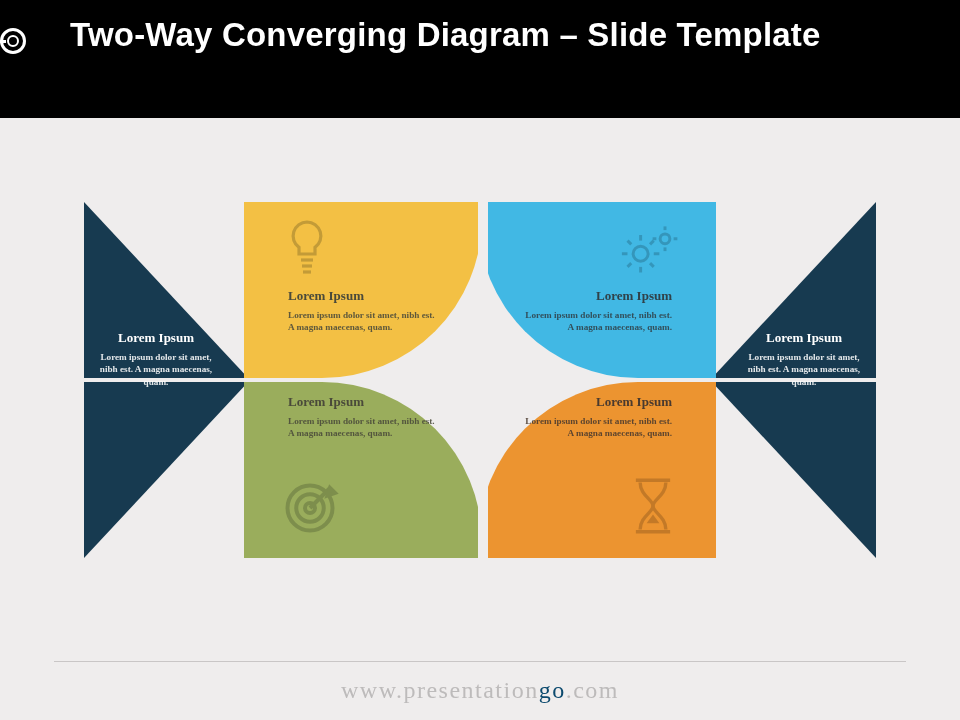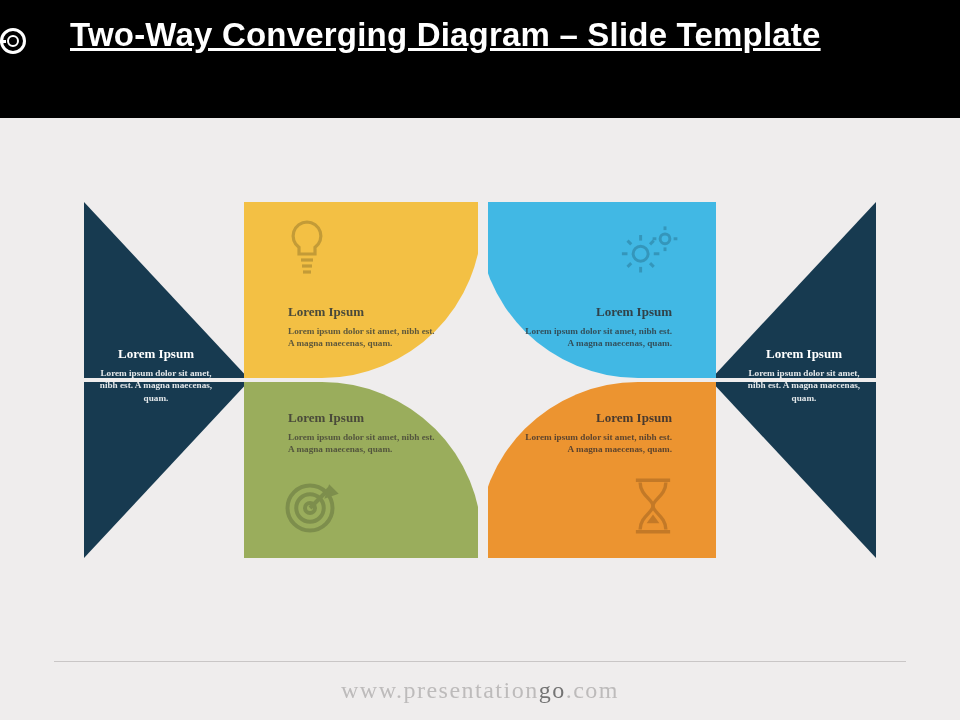"Two-Way Converging Diagram – Slide" .header h1 { text-decoration: underline -> none }
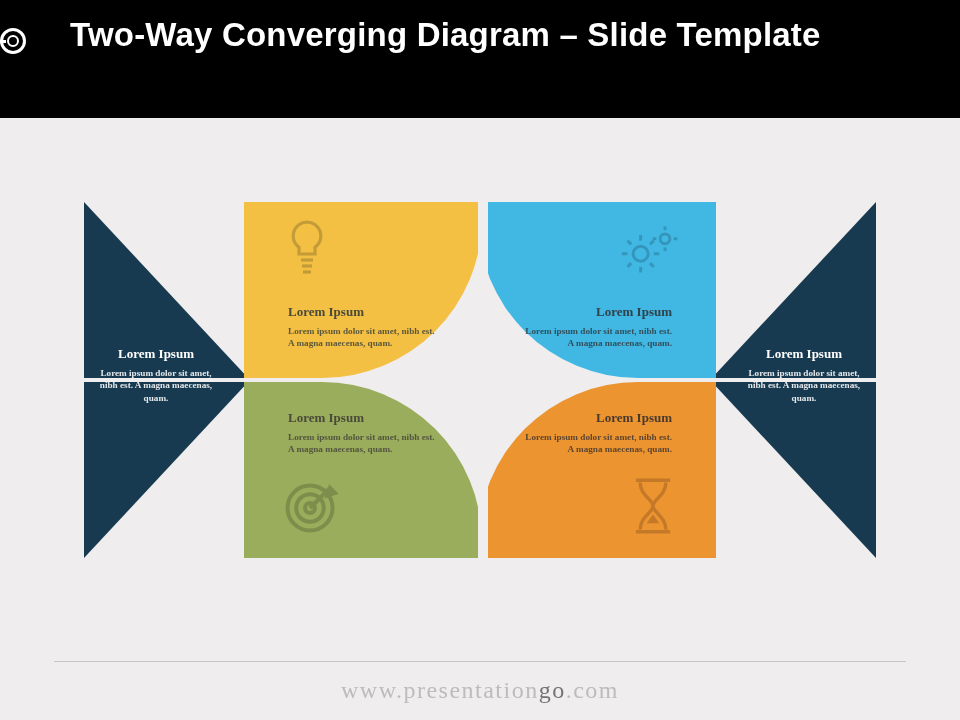"Lorem Ipsum" .tb { margin-top: 16px -> none }
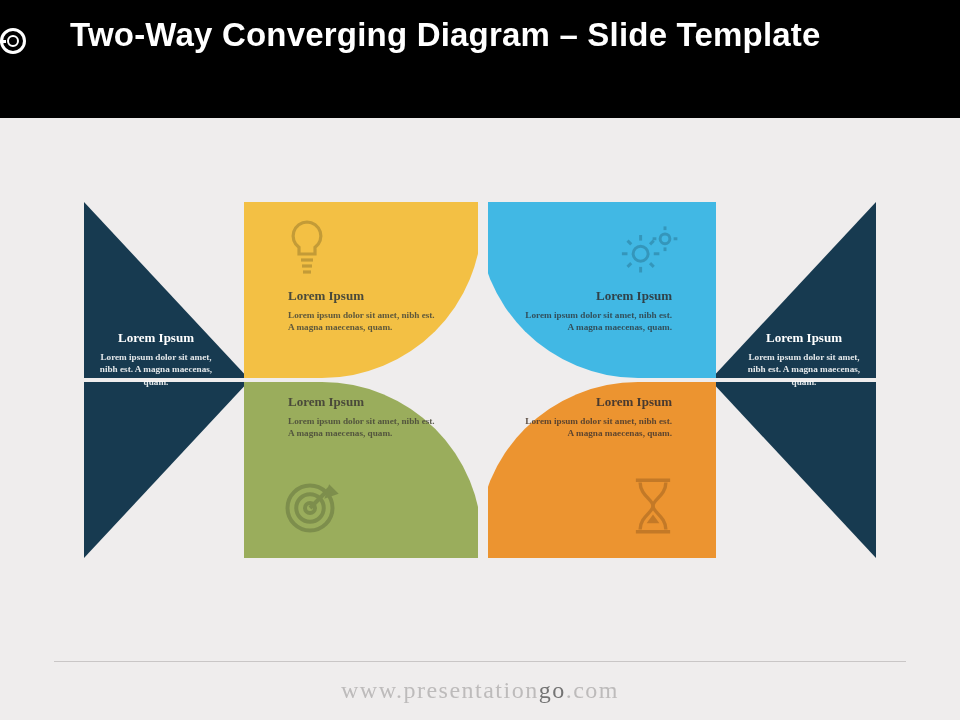"go" .footer .go { color: #737373 -> #0c4a6e }
